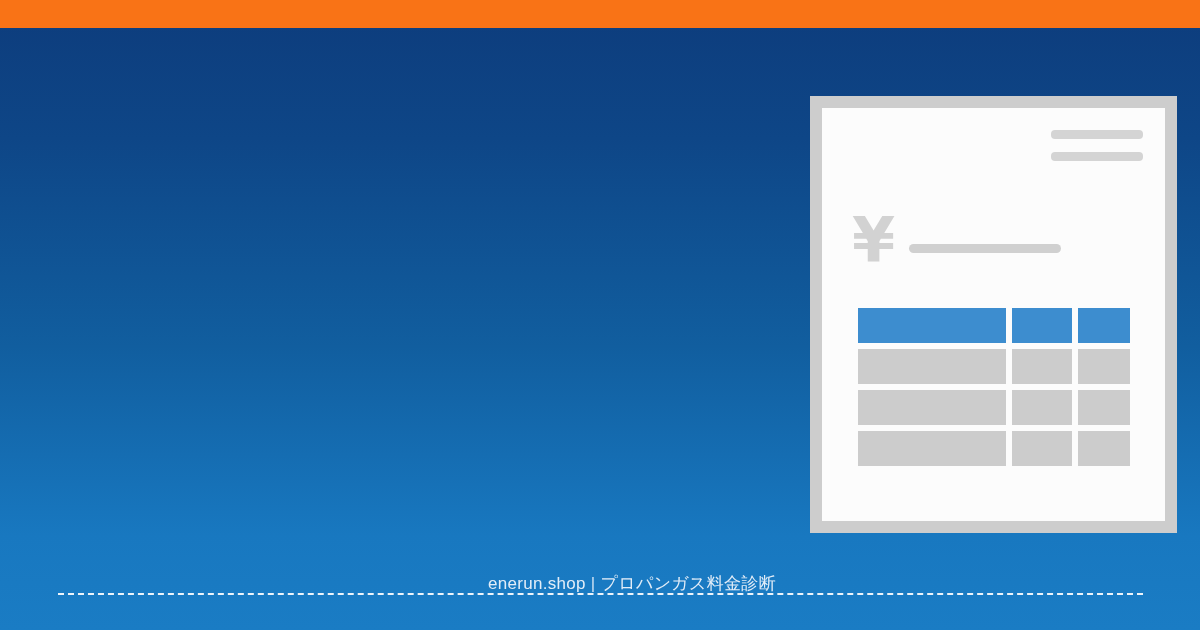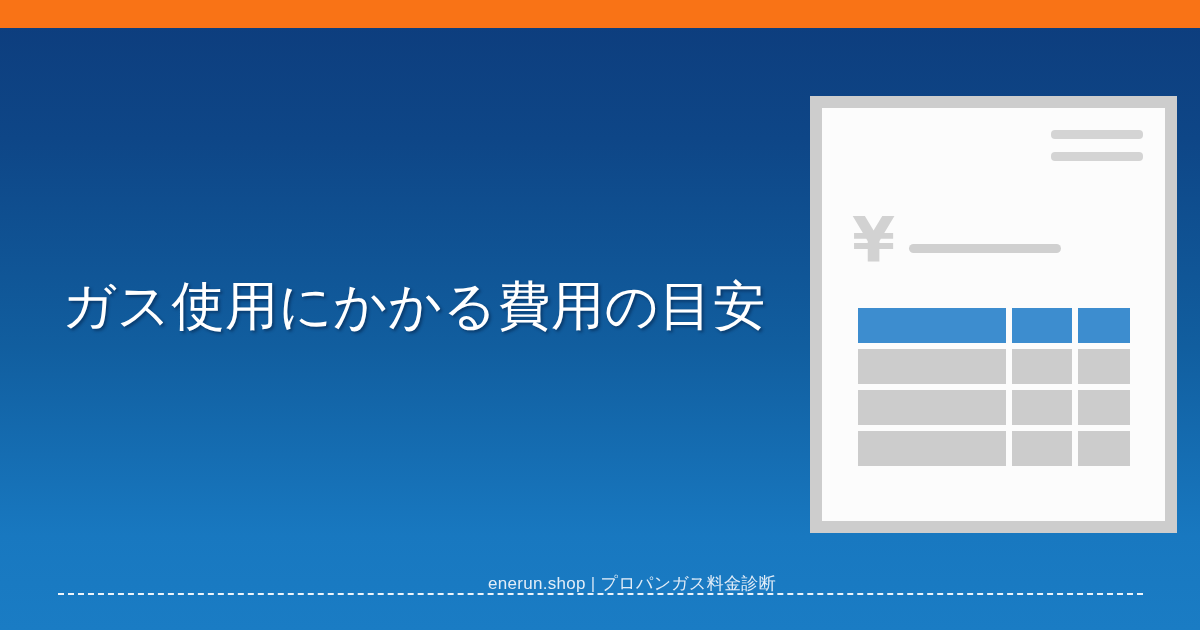"ガス使用にかかる費用の目安" h1.headline { html: <h1>ガス使用にかかる費用の目安</h1> -> none }
